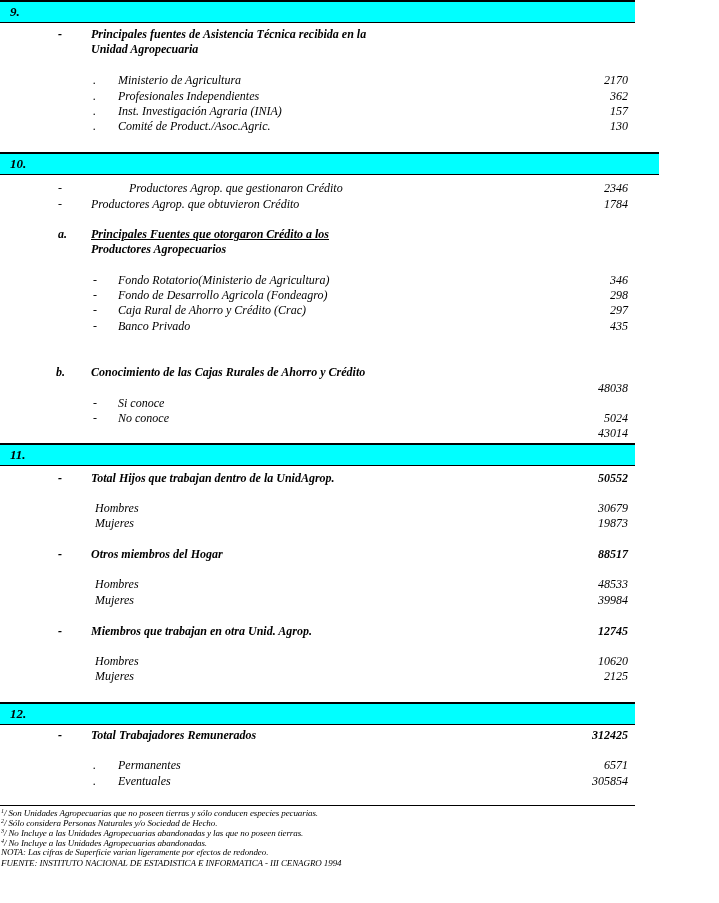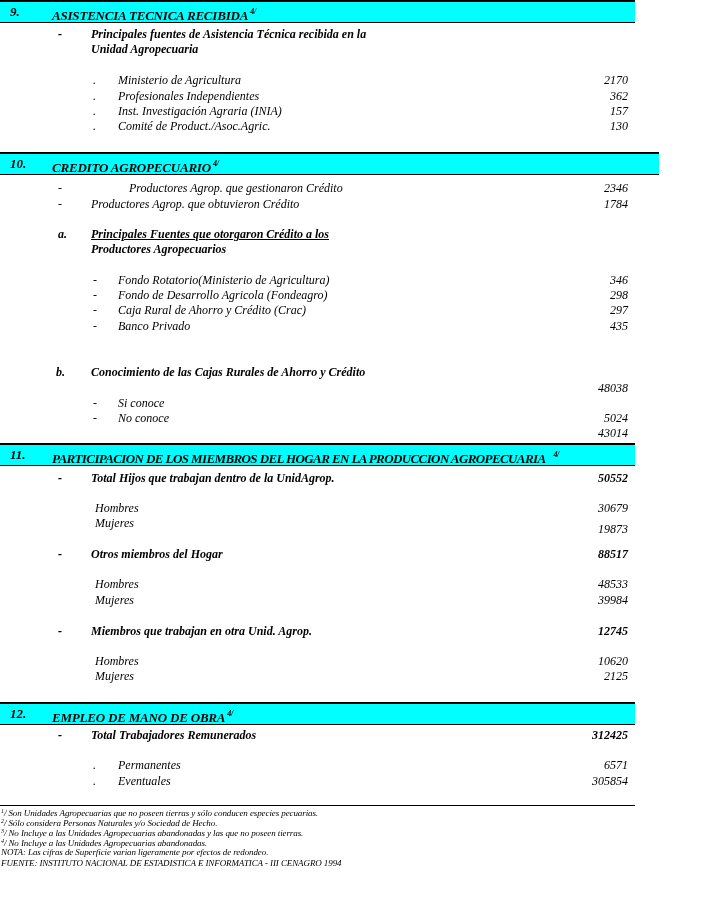"ASISTENCIA TECNICA RECIBIDA 4/" span.title { html: <span><span>ASISTENCIA TECNICA RECIBIDA</span><sup>4/</sup></span> -> none }
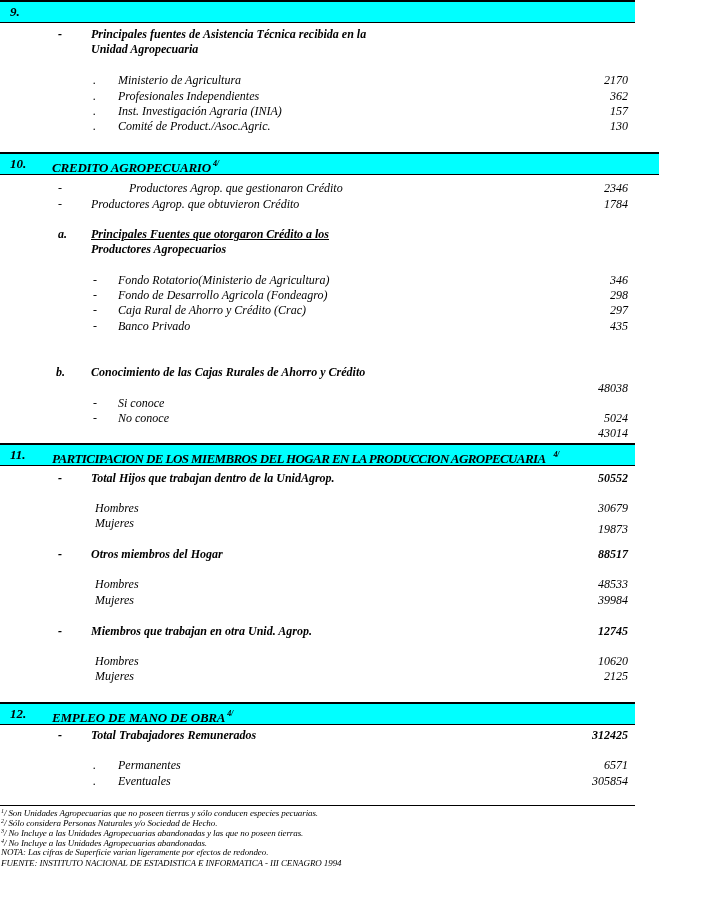"CREDITO AGROPECUARIO 4/" span.title { html: <span><span>CREDITO AGROPECUARIO</span><sup>4/</sup></span> -> none }
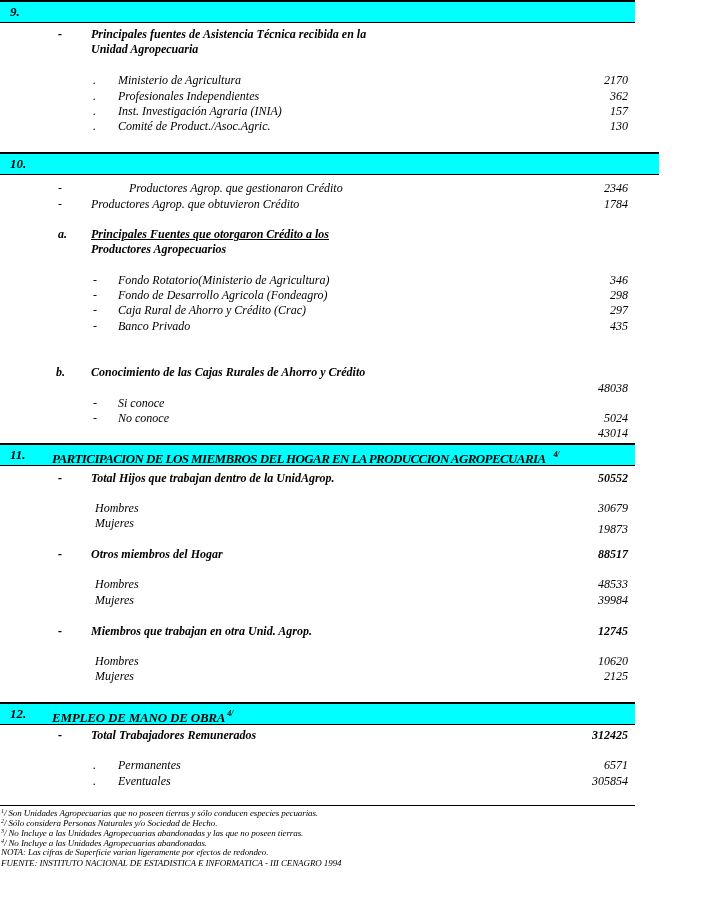"PARTICIPACION DE LOS MIEMBROS DEL" span.title { html: <span><span>PARTICIPACION DE LOS MIEMBROS DEL HOGAR EN LA PRODUCCION AGROPECUARIA</span><sup>4/</sup></span> -> none }
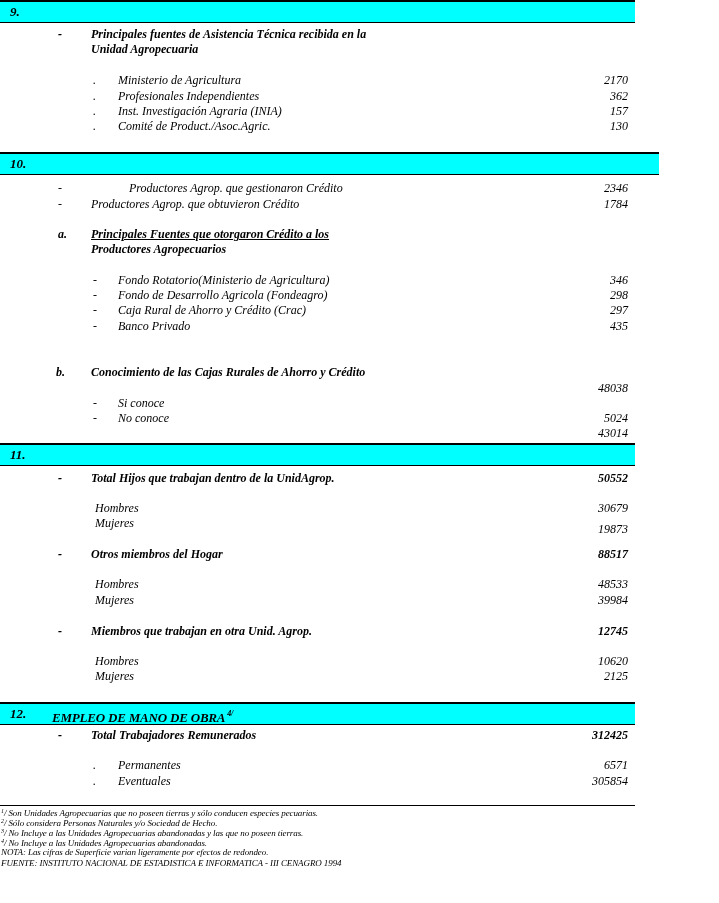"19873" span.val { margin-top: 6px -> none }
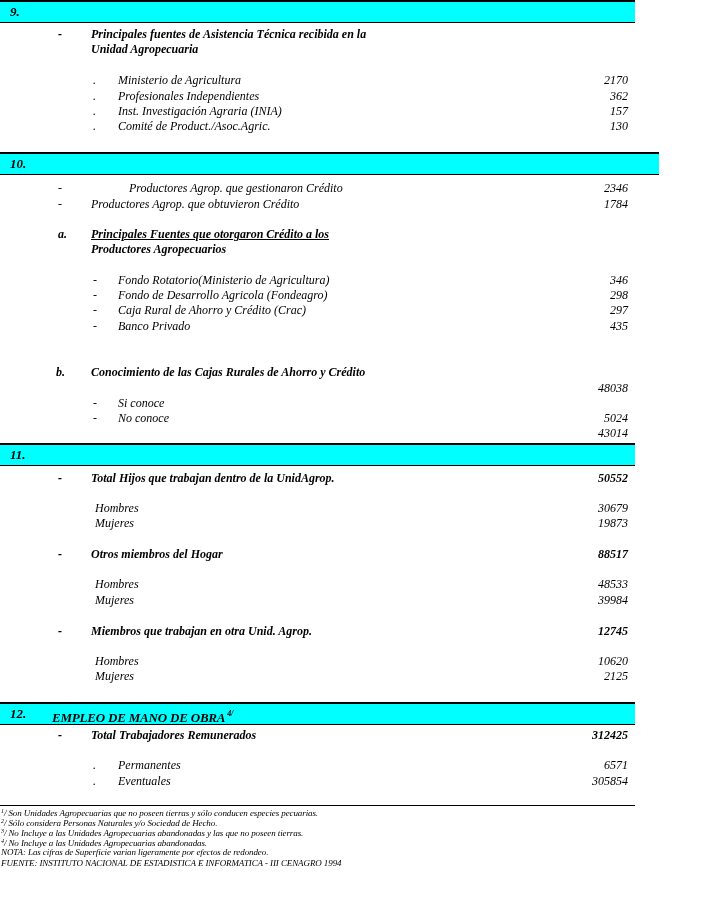"EMPLEO DE MANO DE OBRA" span.title { html: <span><span>EMPLEO DE MANO DE OBRA</span><sup>4/</sup></span> -> none }
